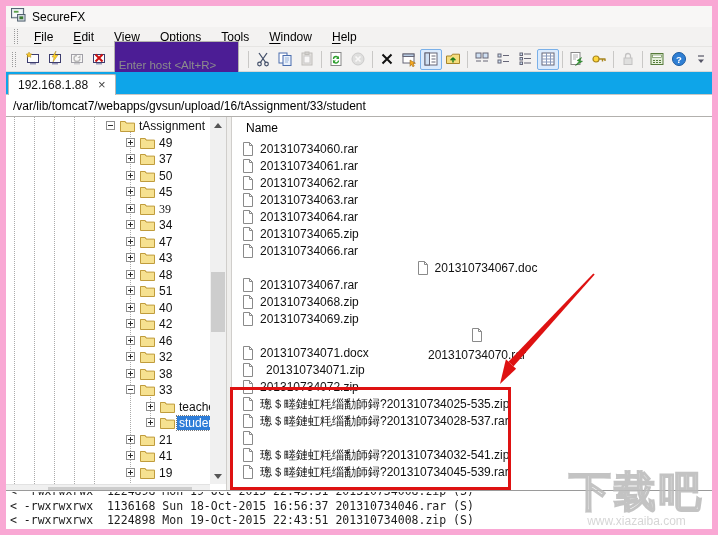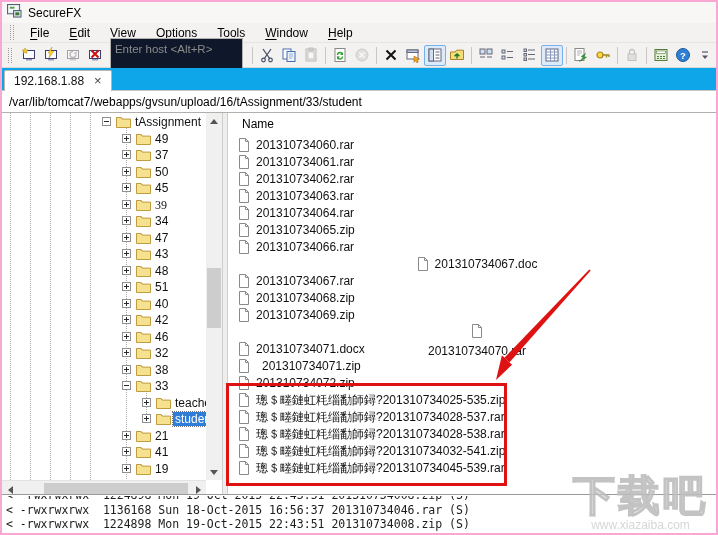"SecureFX" #app { border: 2px solid #f9a8d4 -> 6px solid #f9a8d4 }
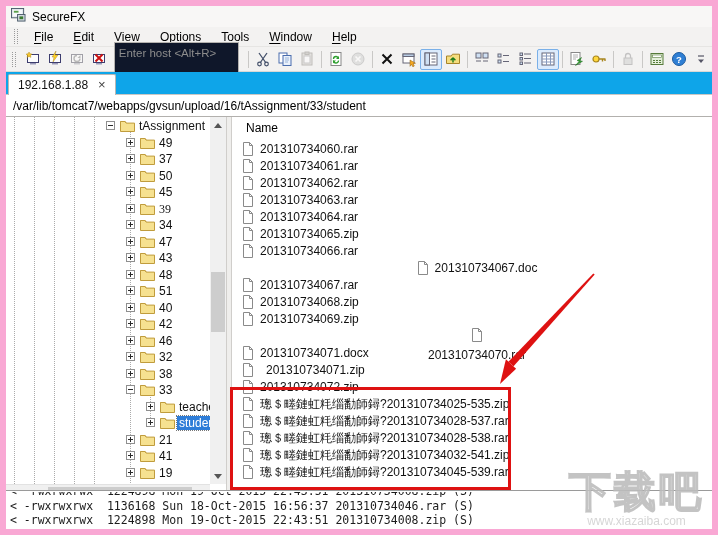"Enter host <Alt+R>" .host-input { background: #0f172a -> #4c1d95; padding: 4px 4px -> 17px 4px }
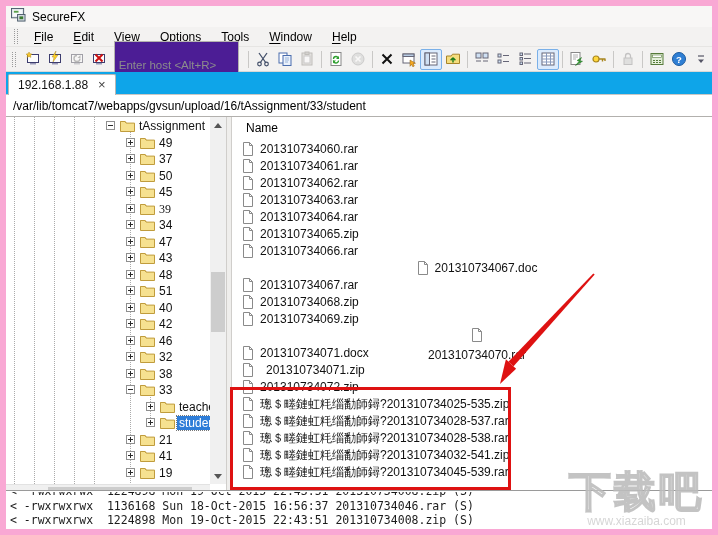"璁＄畻鏈虹粍缁勫師鐞?201310734028-538.rar" span.fname { html: <span>璁＄畻鏈虹粍缁勫師鐞?201310734028-538.rar</span> -> none }
